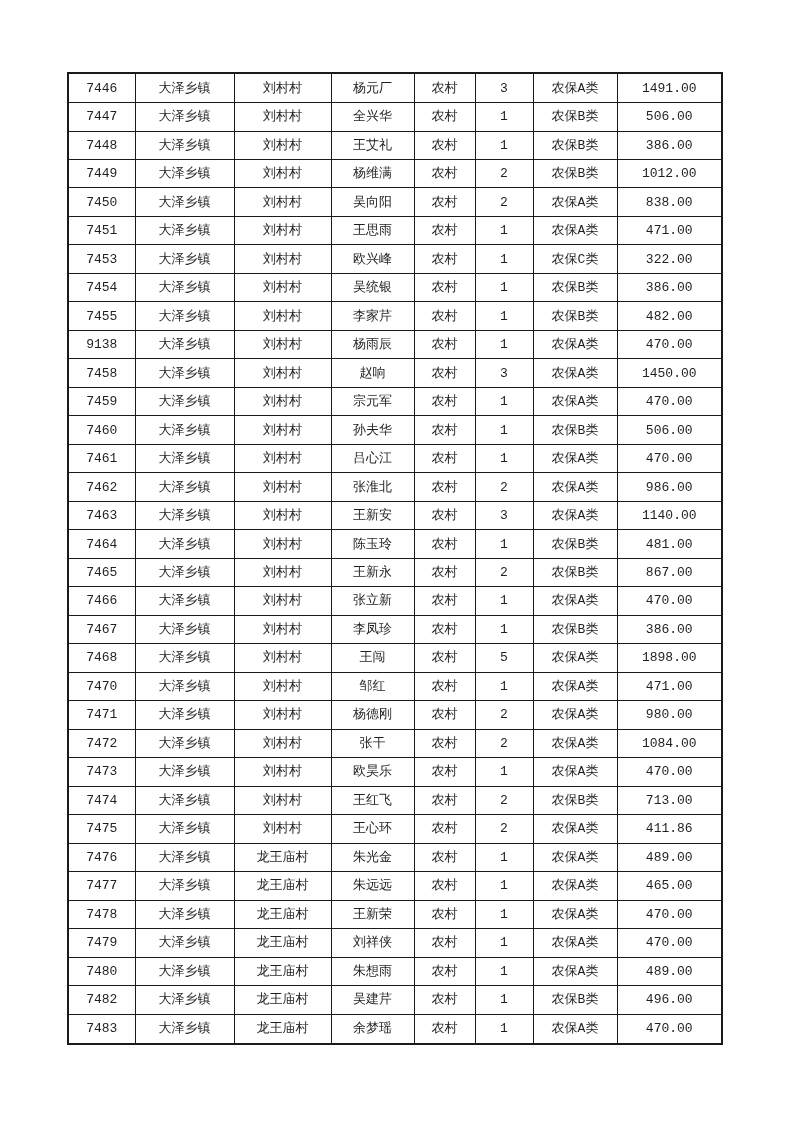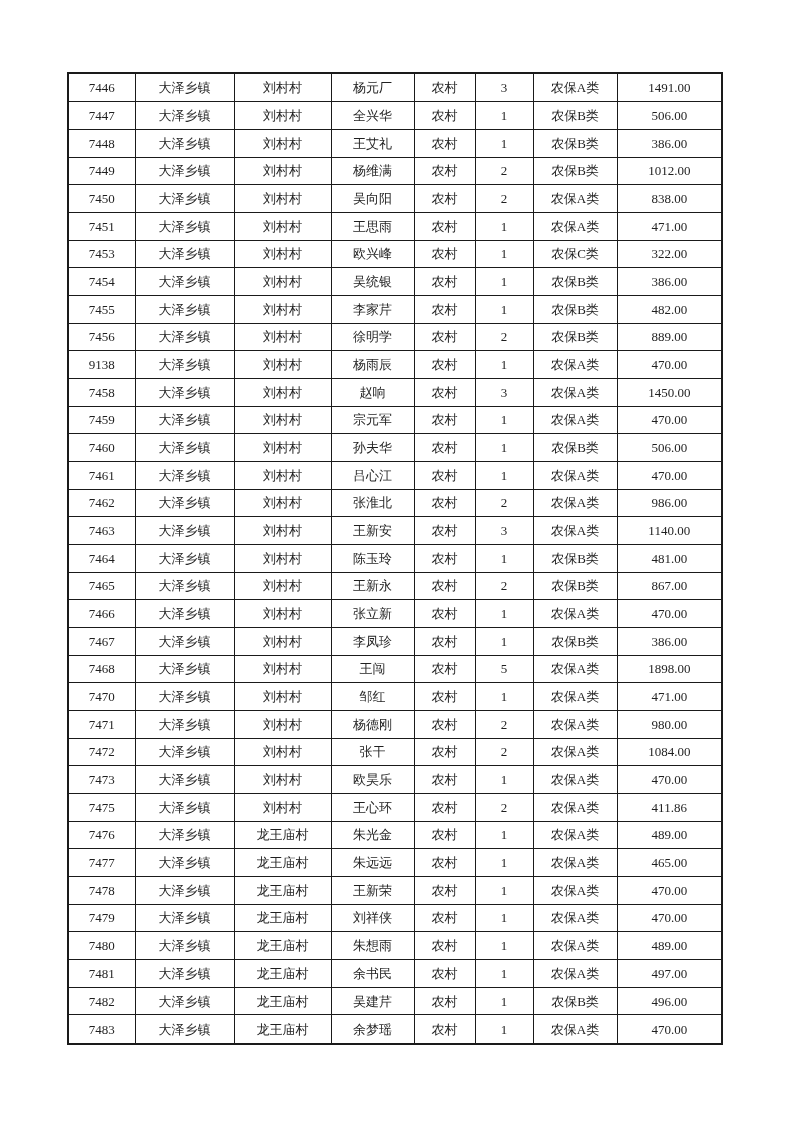"7446" .page { font-family: Liberation Serif, serif -> Liberation Mono, monospace }
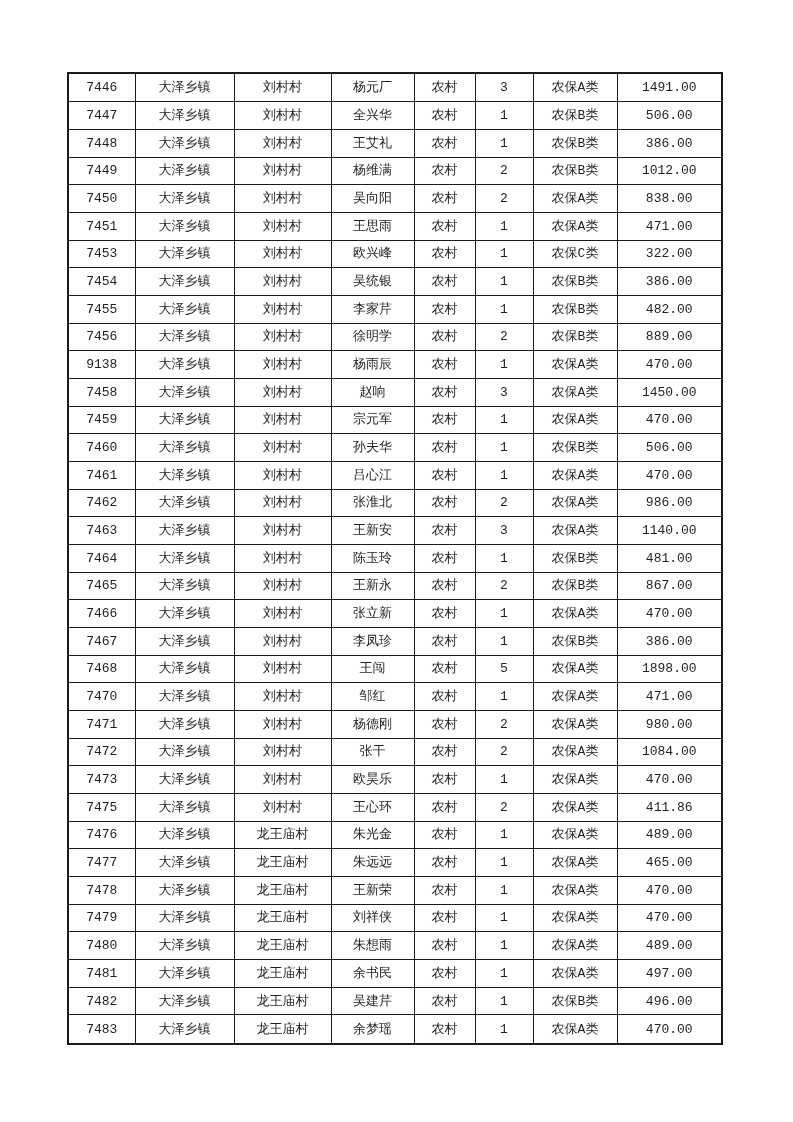"7456" tr { html: <tr> <td>7456</td> <td>大泽乡镇</td> <td>刘村村</td> <td>徐明学</td> <td>农村</td> <td>2</td> <td>农保B类</td> <td>889.00</td> </tr> -> none }
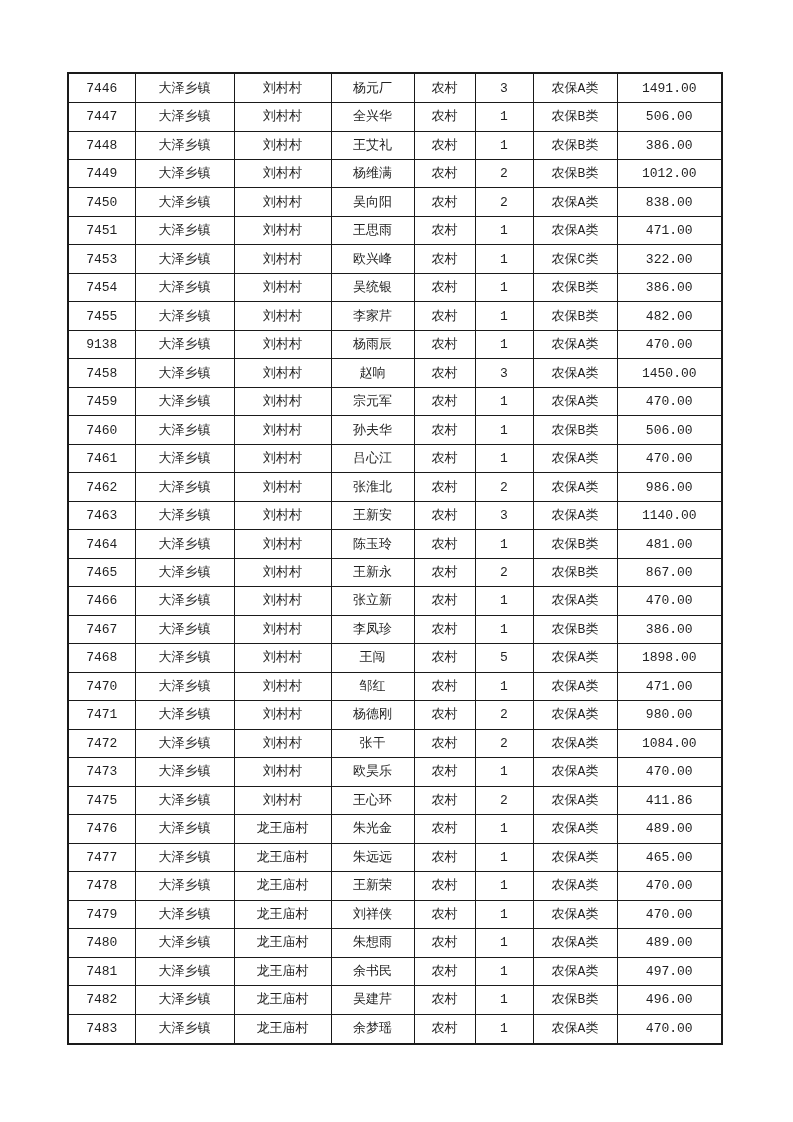"7474" tr { html: none -> <tr> <td>7474</td> <td>大泽乡镇</td> <td>刘村村</td> <td>王红飞</td> <td>农村</td> <td>2</td> <td>农保B类</td> <td>713.00</td> </tr> }
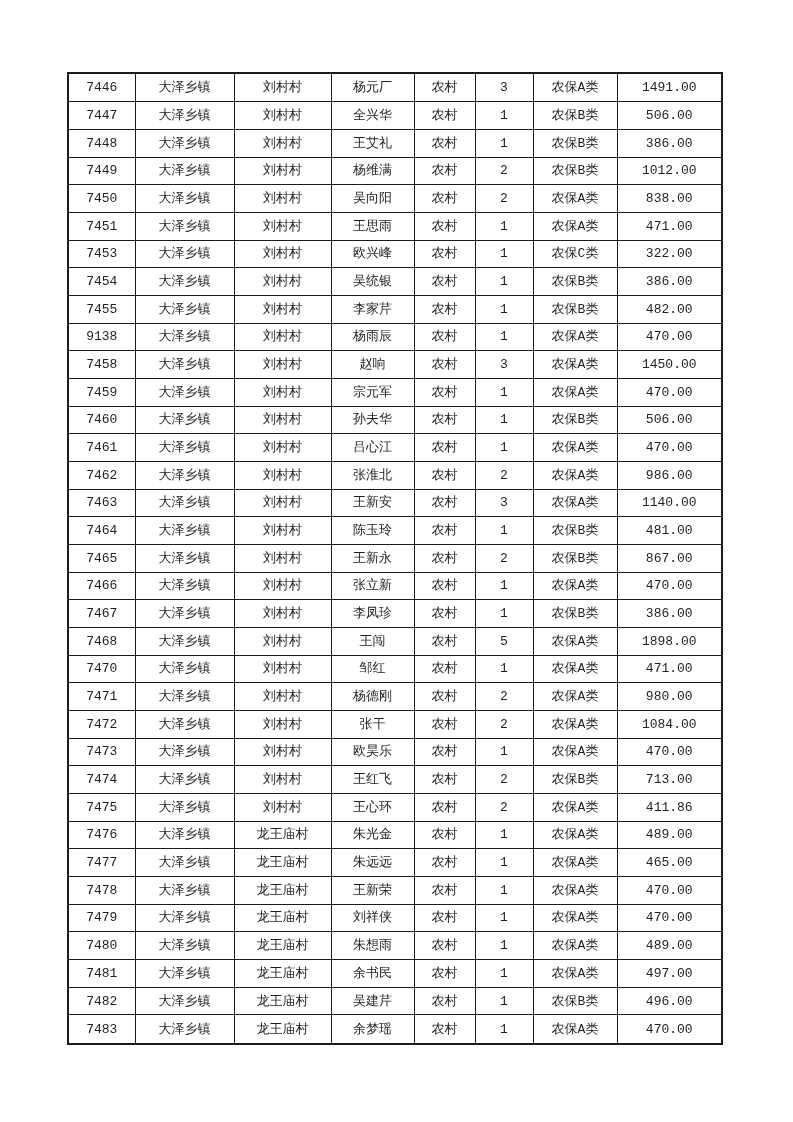"7481" tr { html: <tr> <td>7481</td> <td>大泽乡镇</td> <td>龙王庙村</td> <td>余书民</td> <td>农村</td> <td>1</td> <td>农保A类</td> <td>497.00</td> </tr> -> none }
